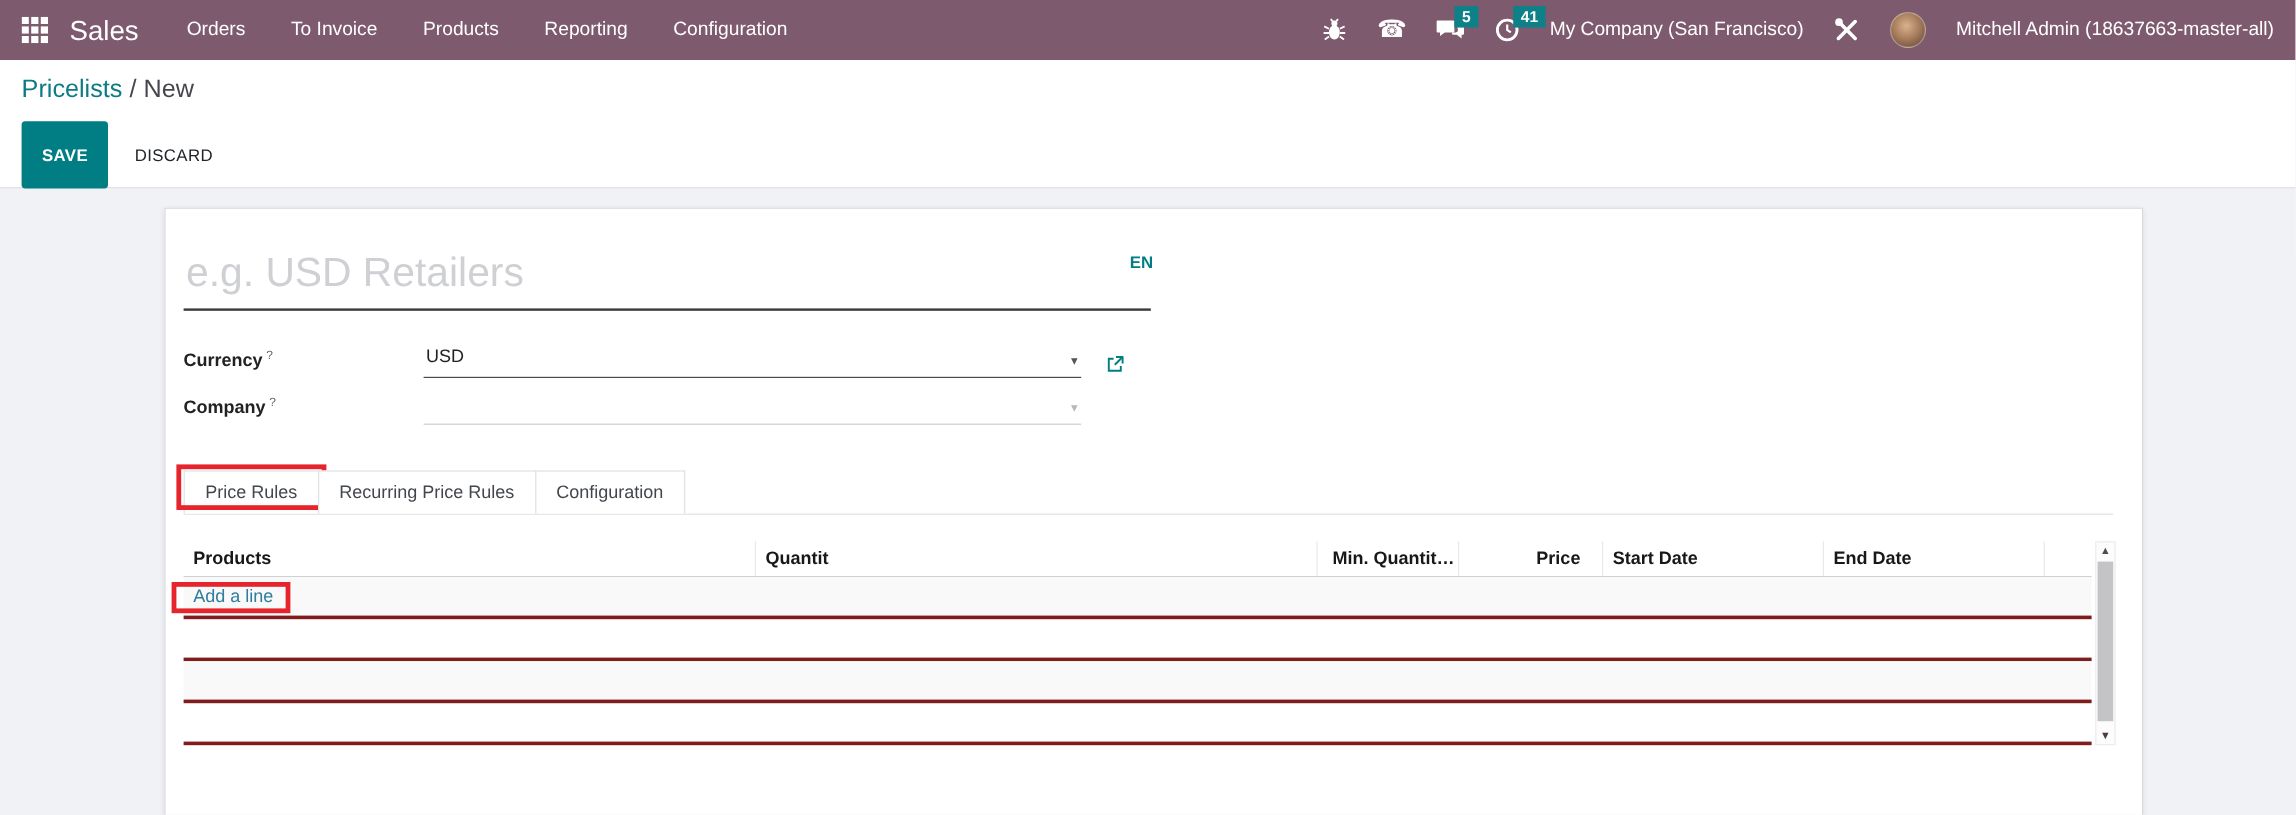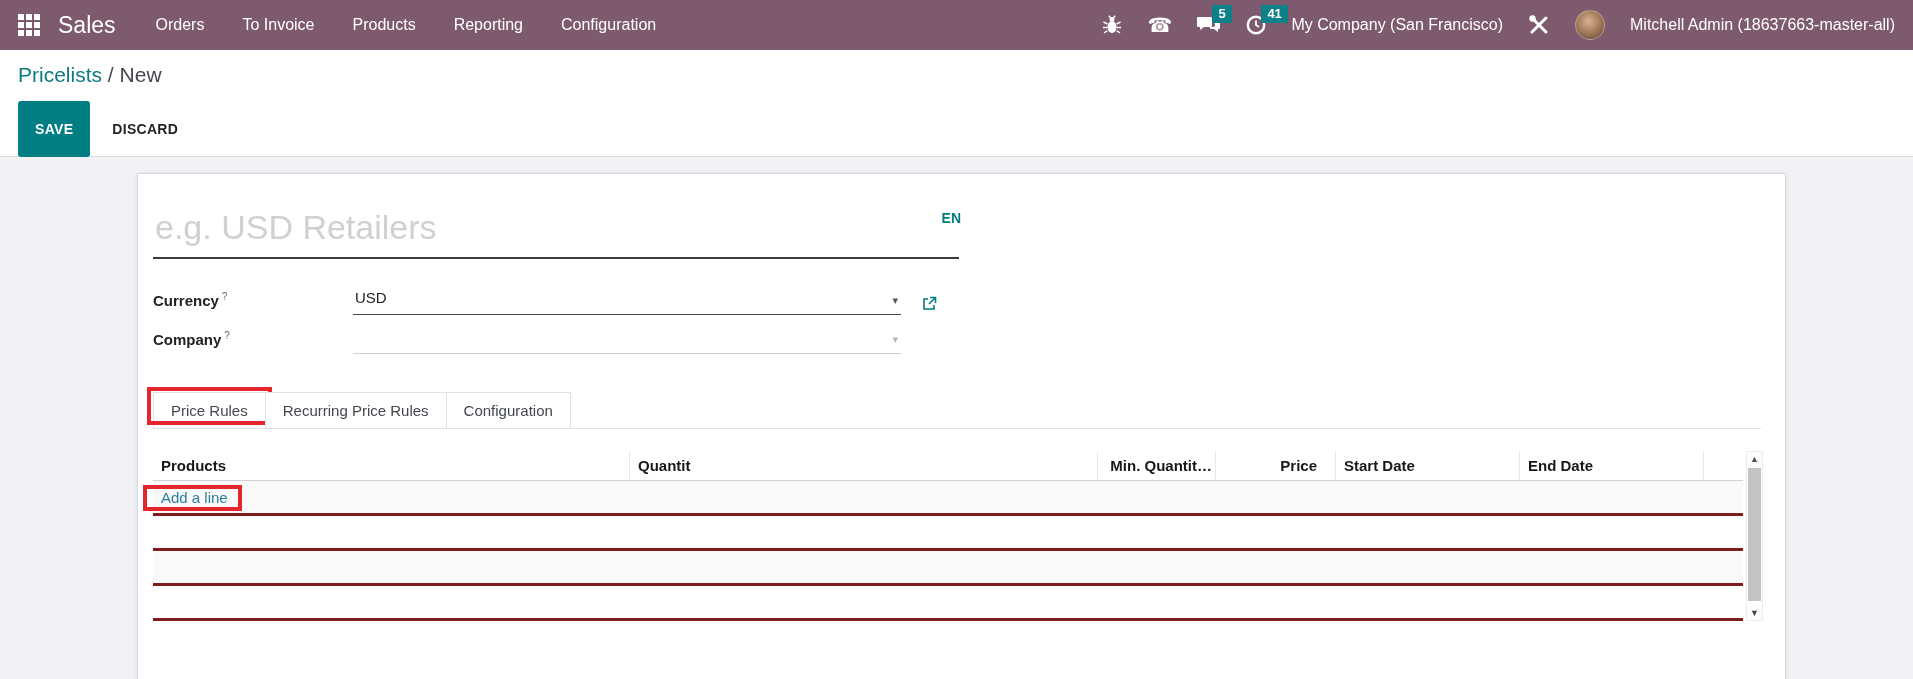"DISCARD" .btn-discard { font-weight: bold -> normal }
